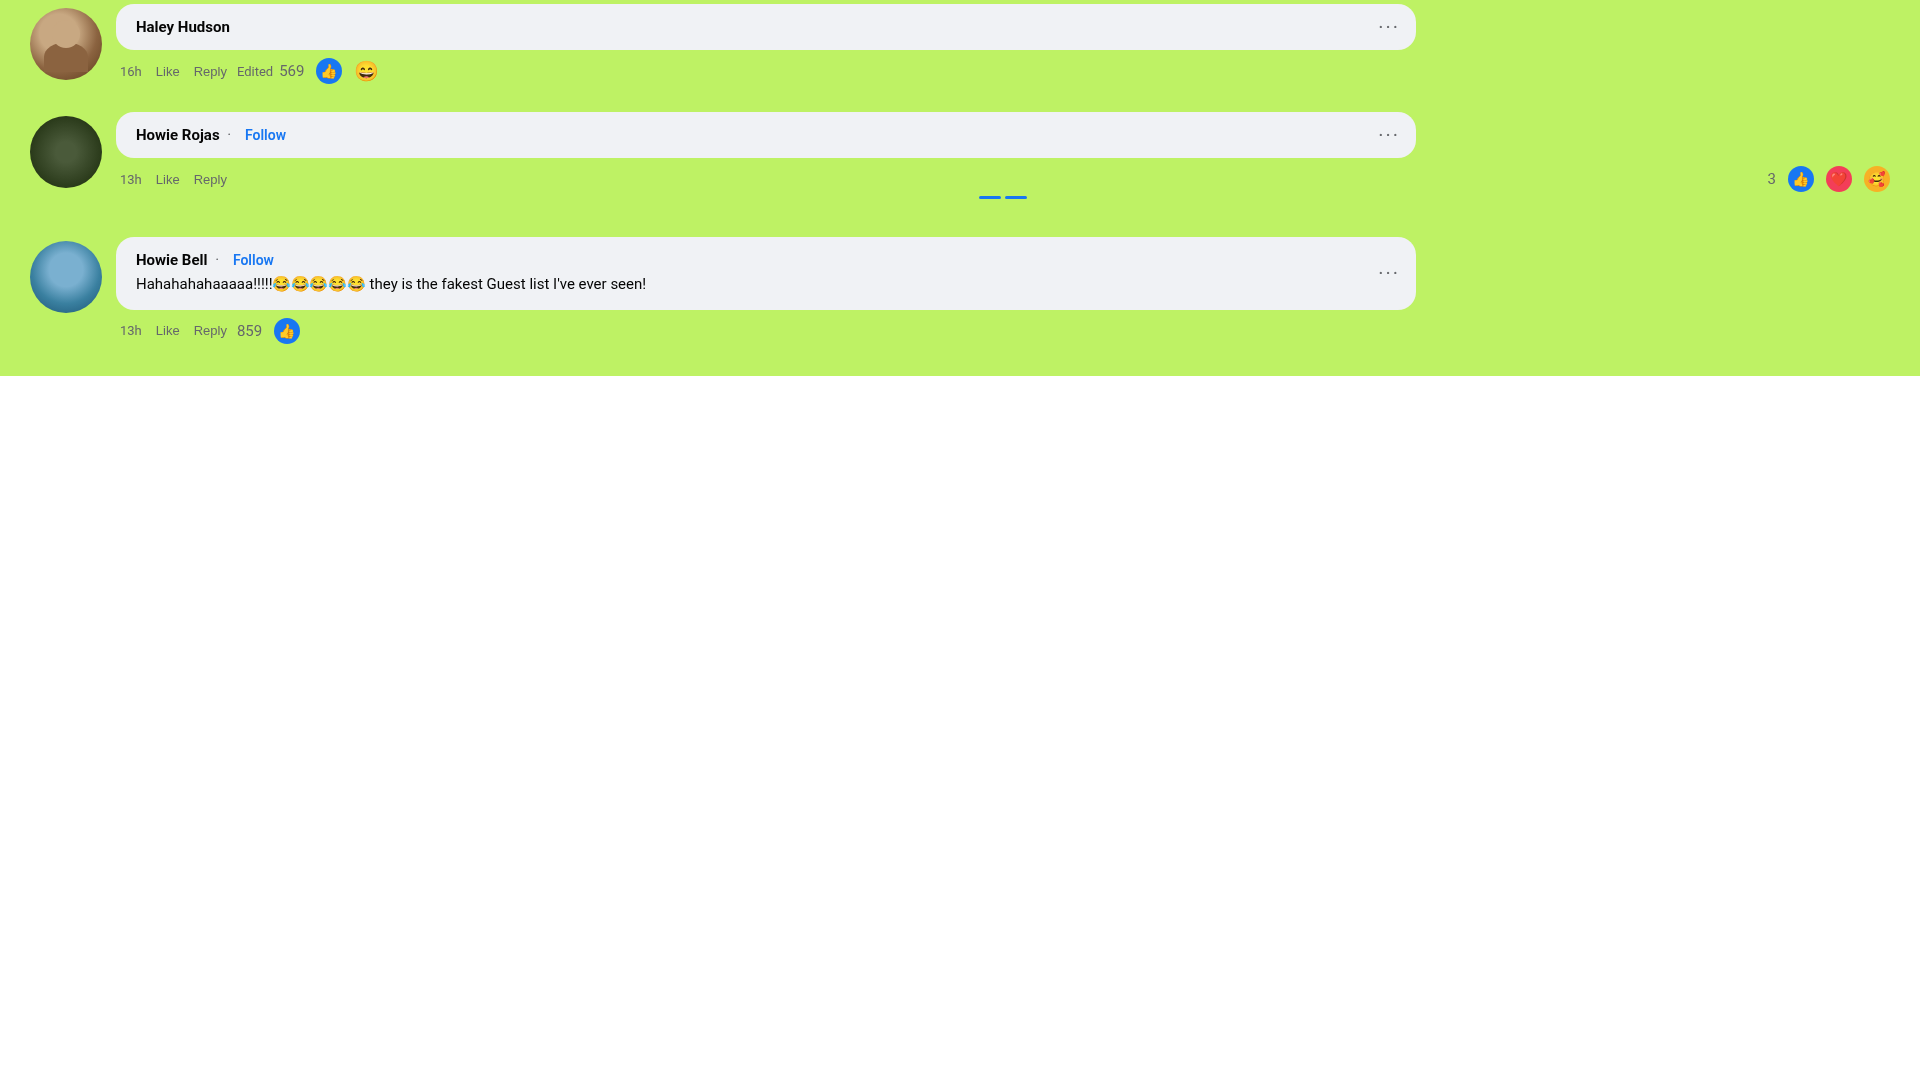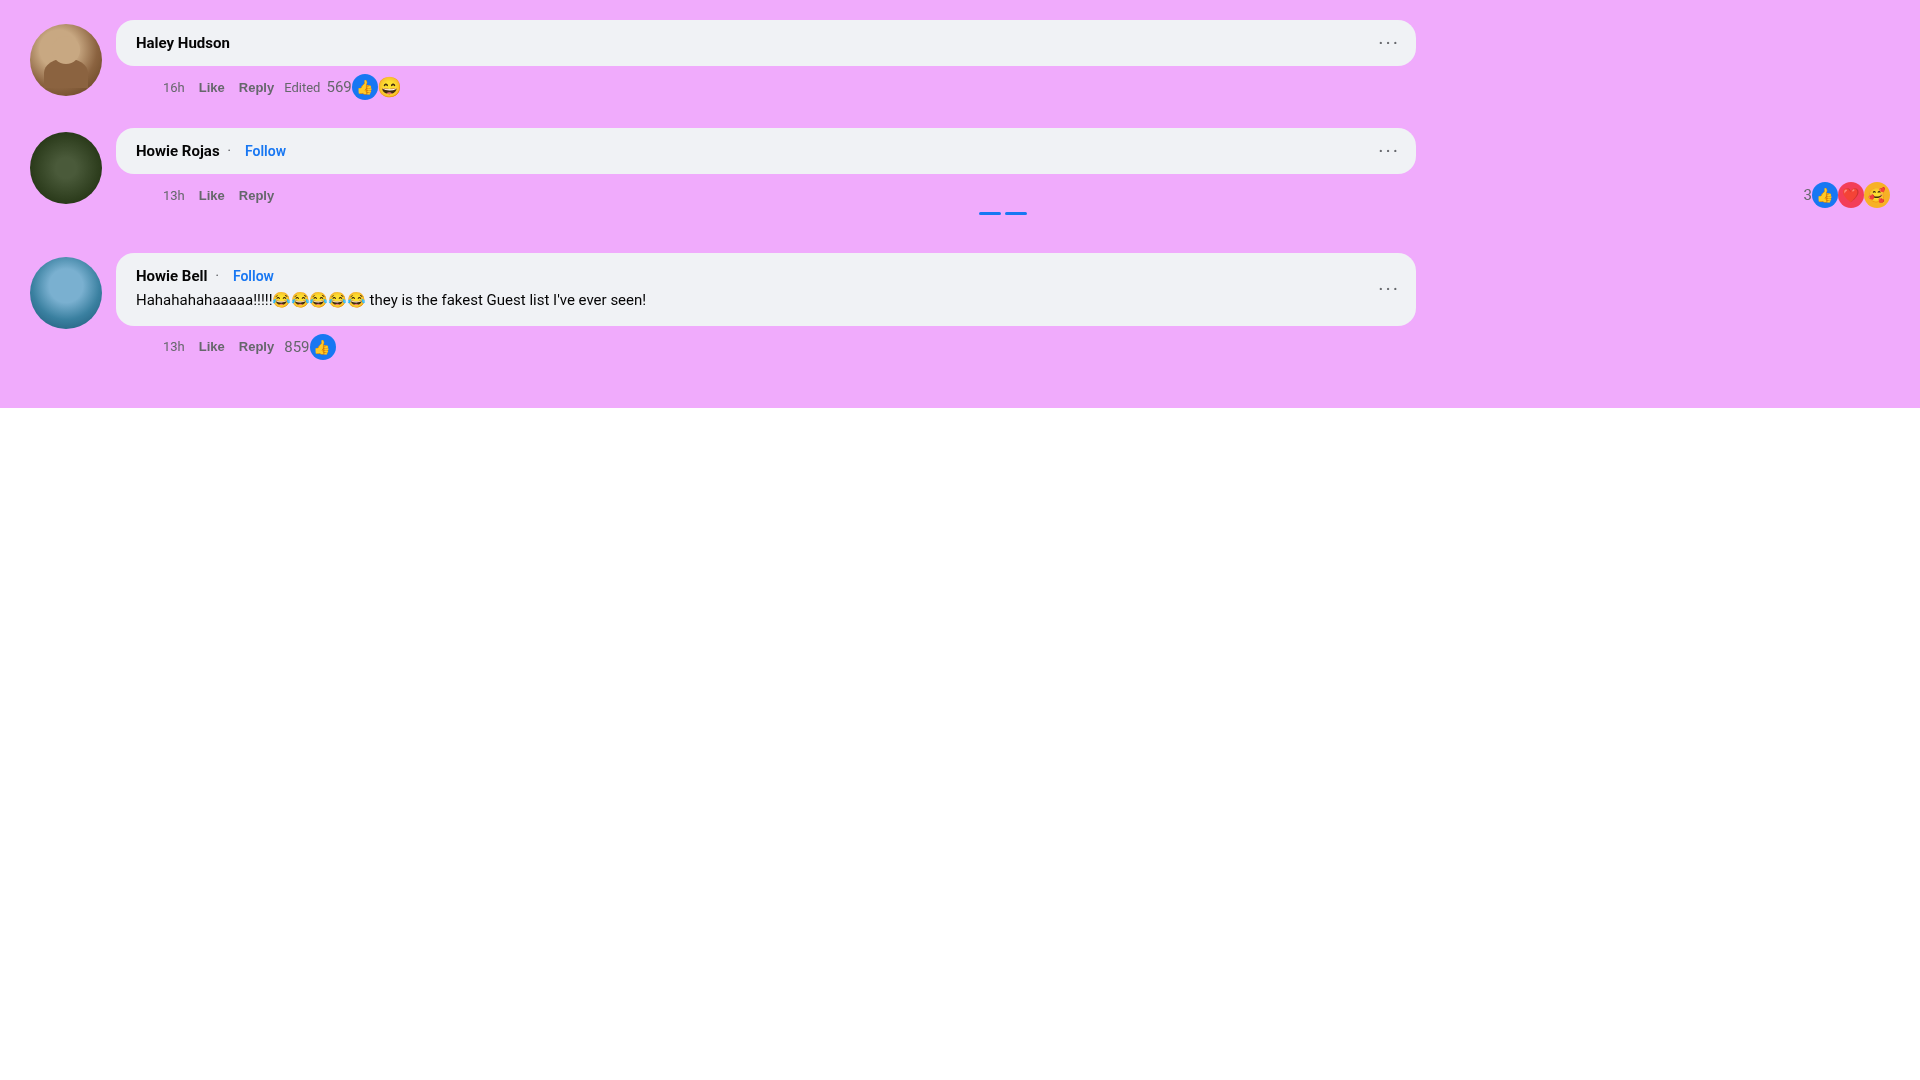"Haley Hudson" .comments-container { background: #f0abfc -> #bef264; padding: 20px 30px -> 4px 30px }
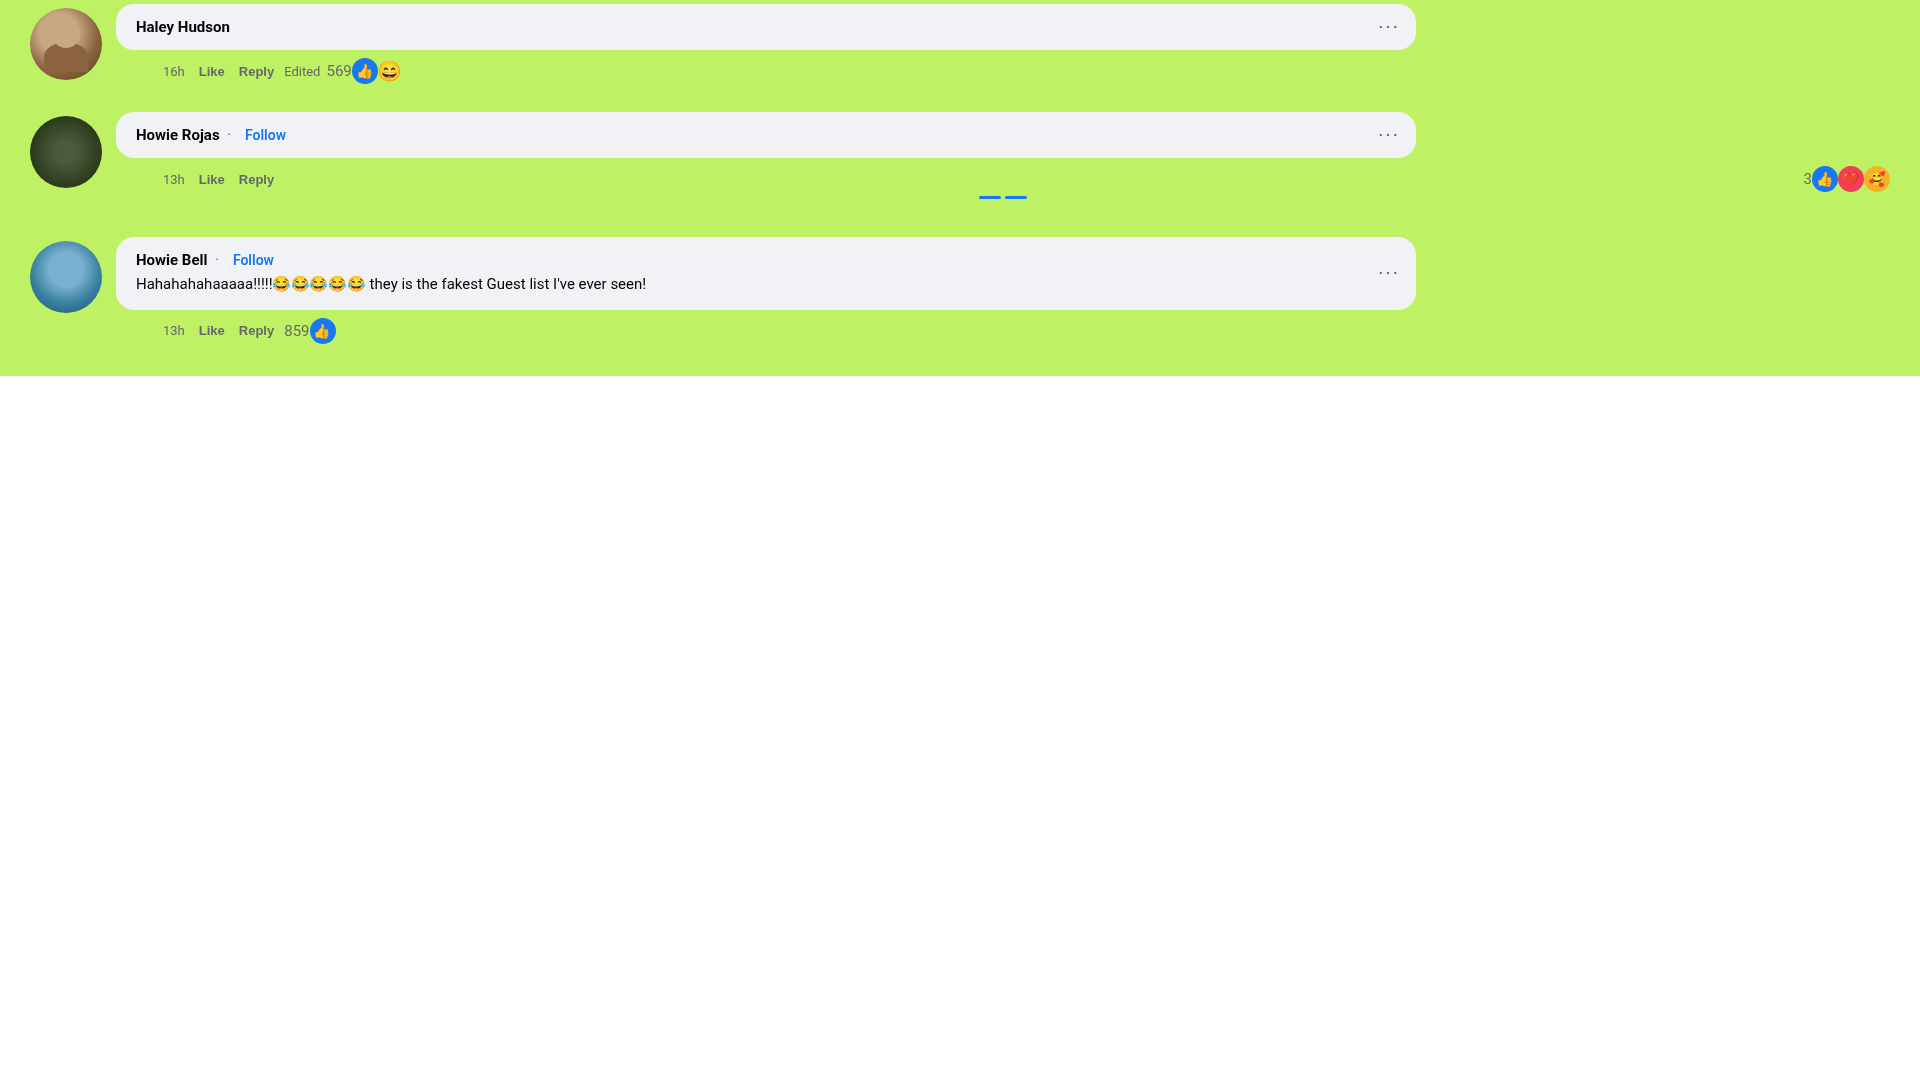"16h" .comment-actions { margin-left: 43px -> none }
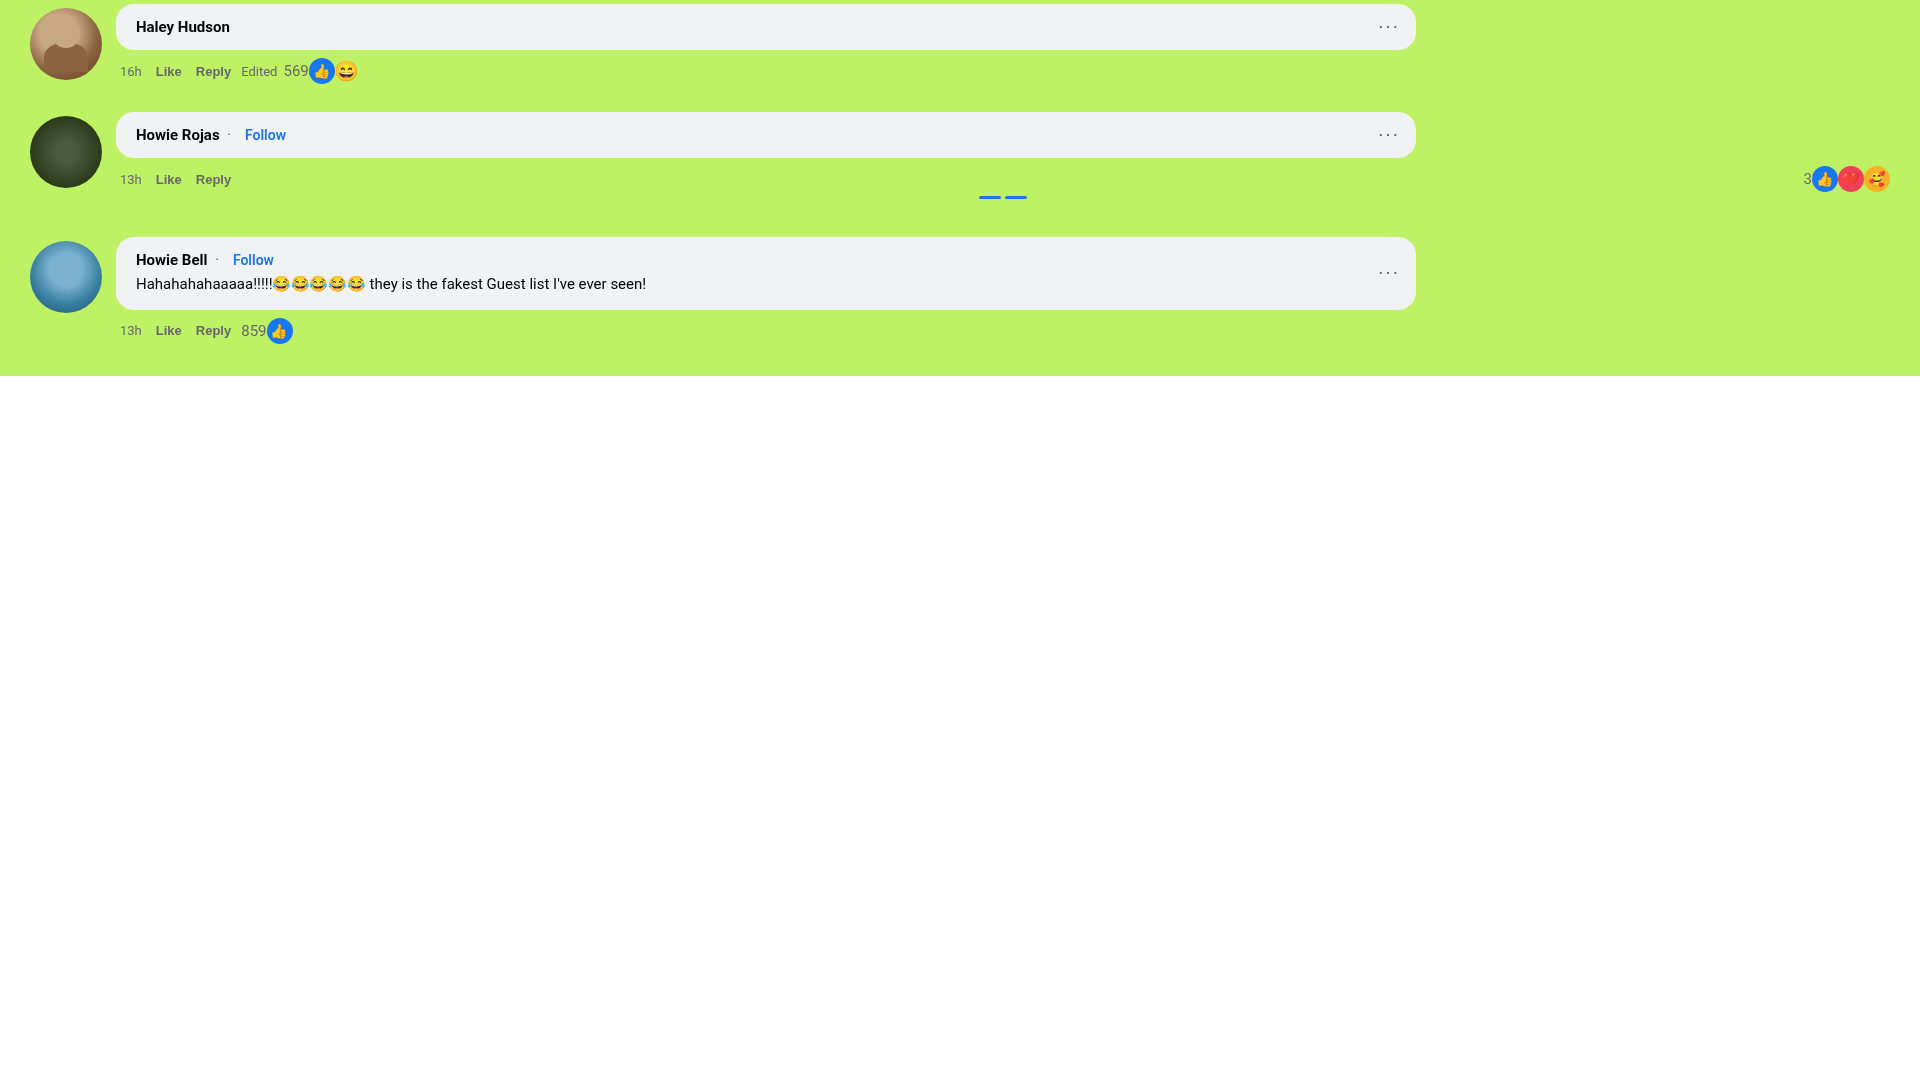"Like" .action-btn { font-weight: 700 -> 400 }
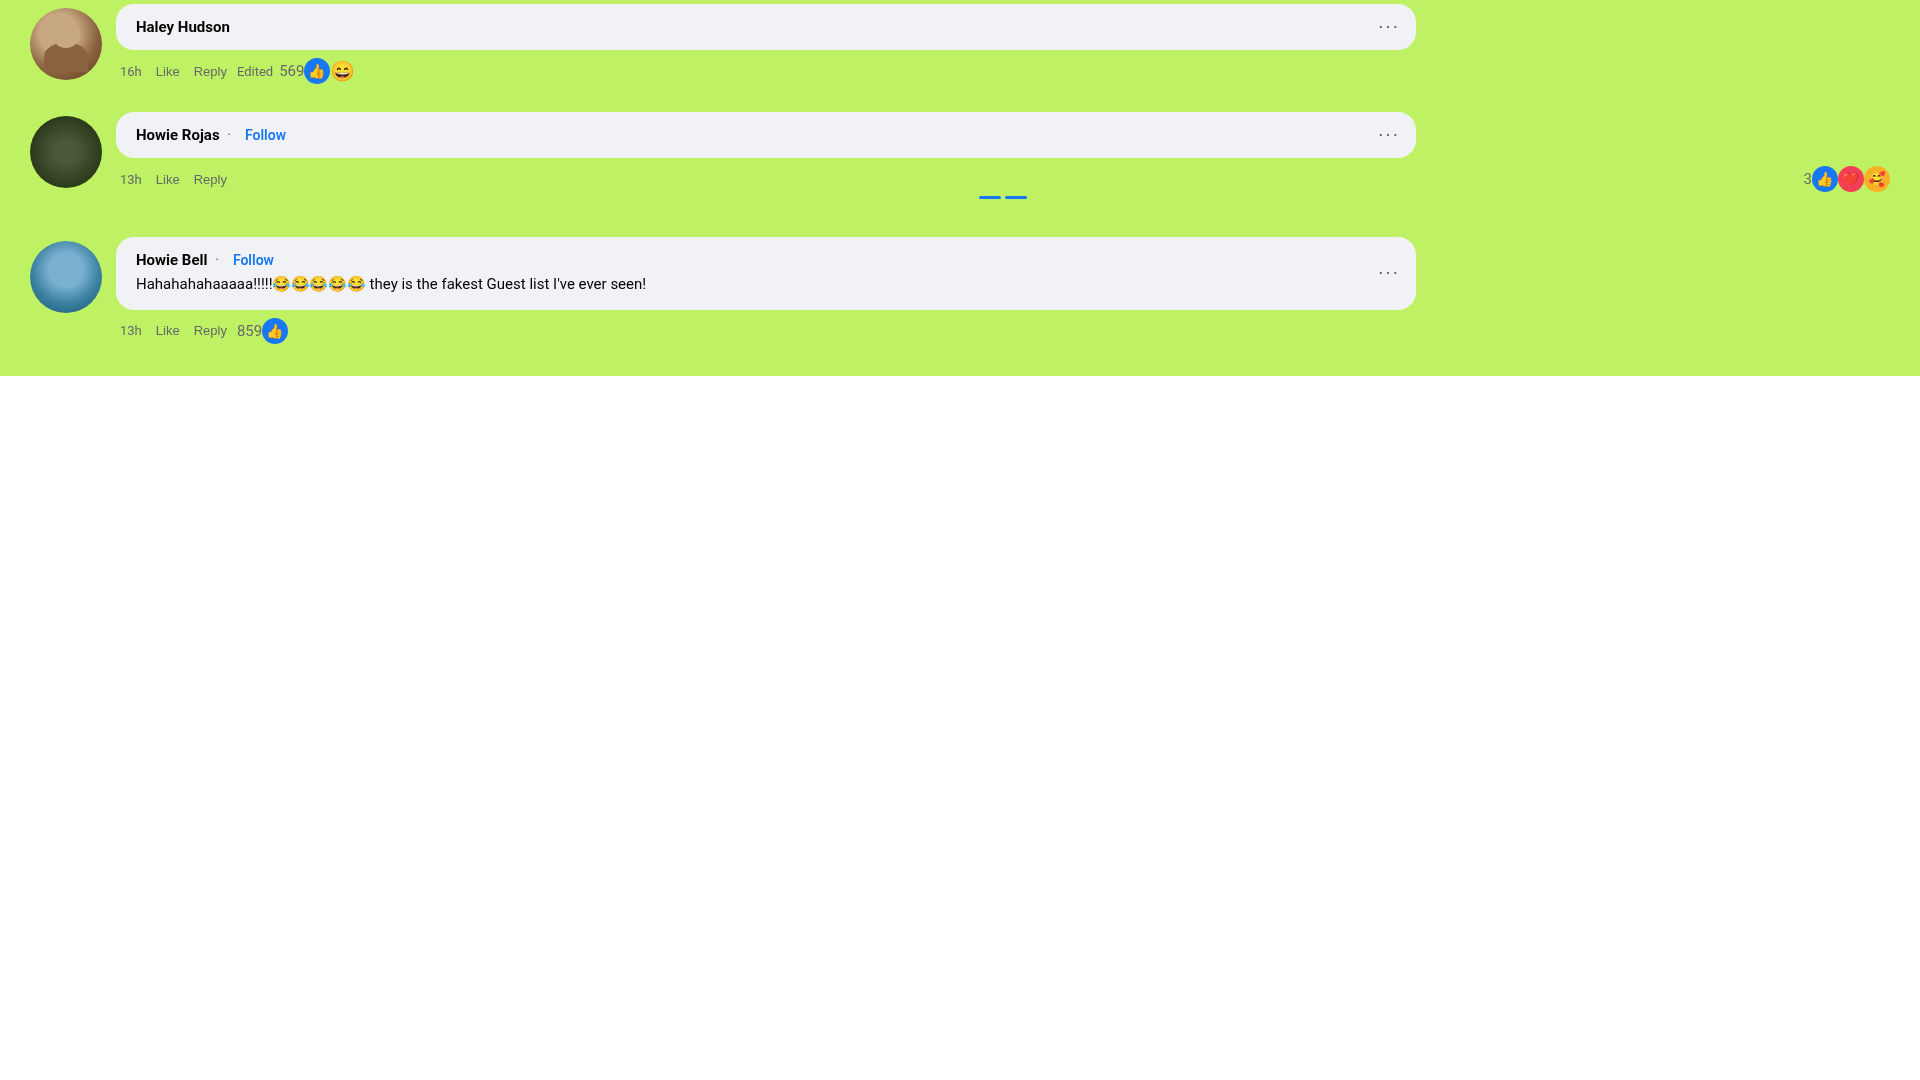"569" .reaction-summary { gap: 0 -> 12px }
